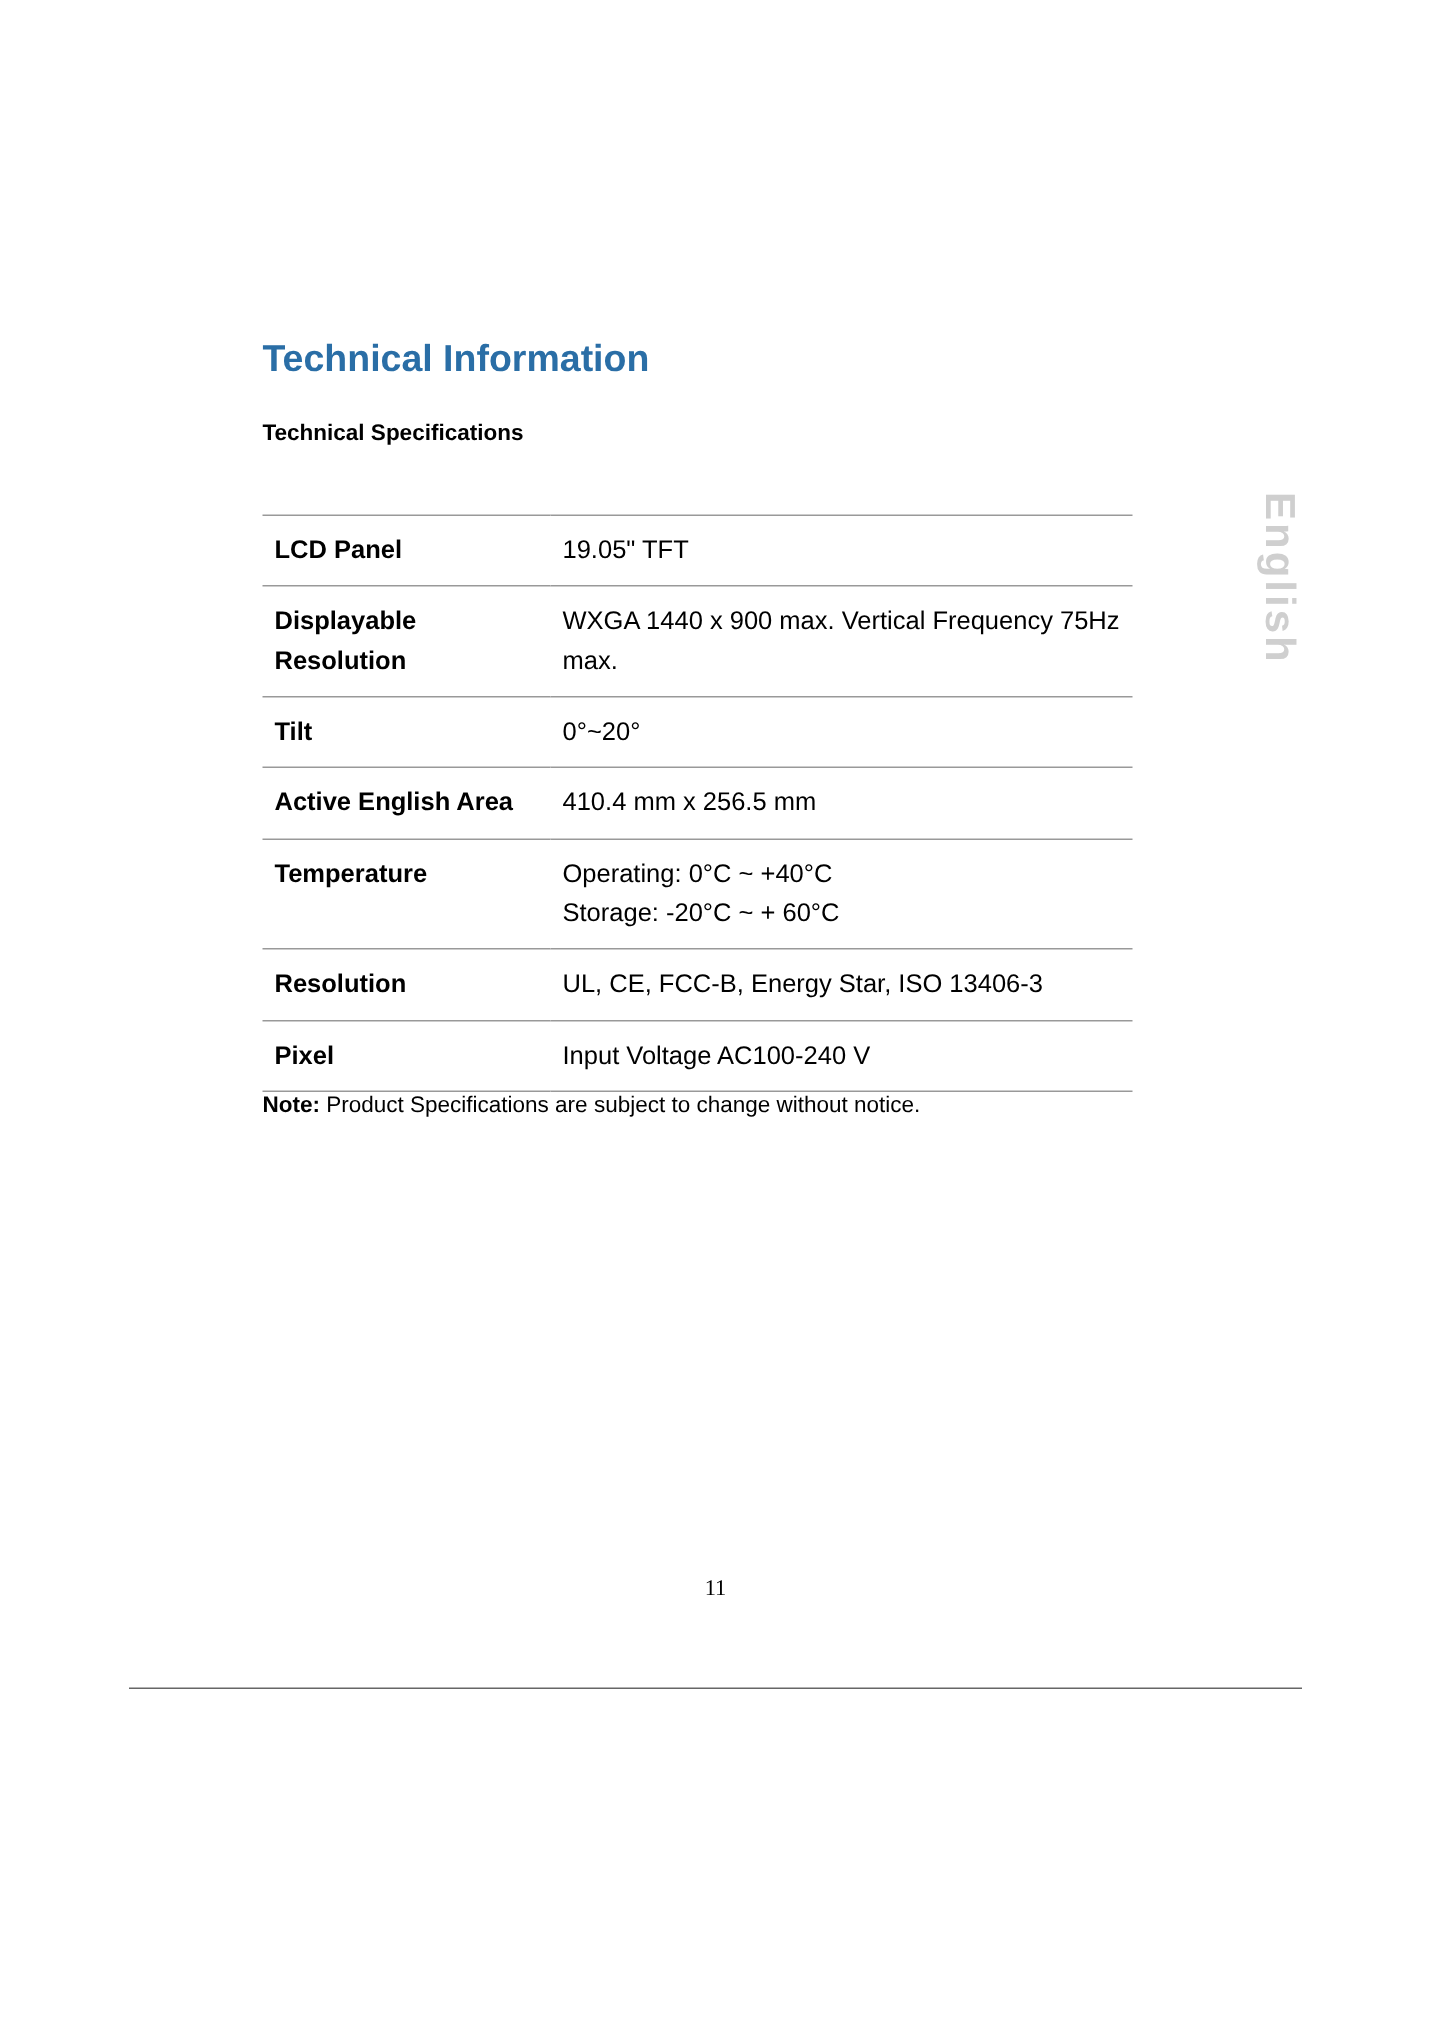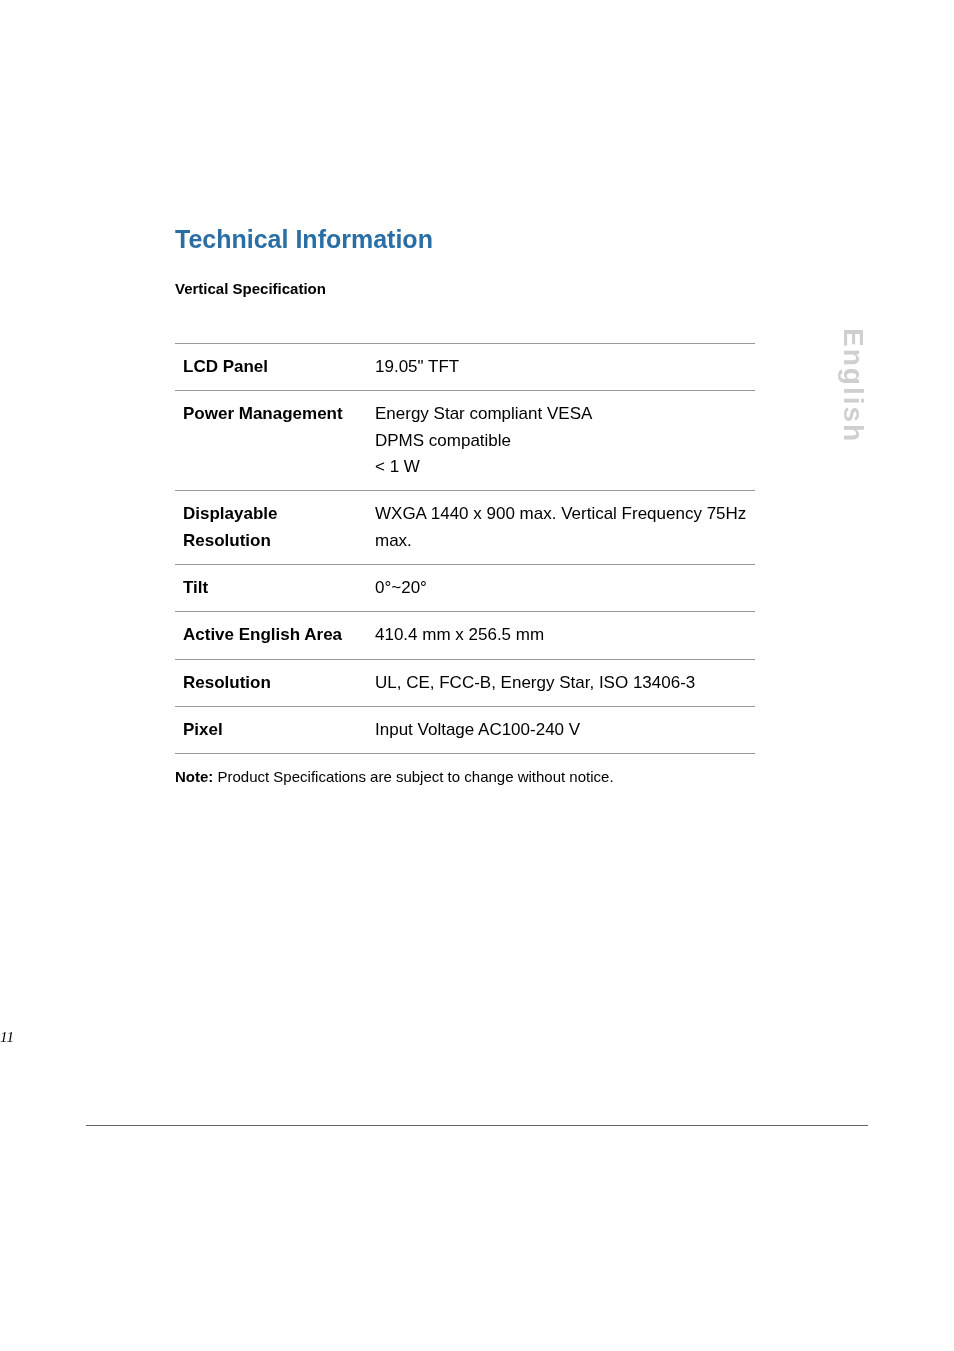"Vertical Specification" div.subtitle { text: Vertical Specification -> Technical Specifications }
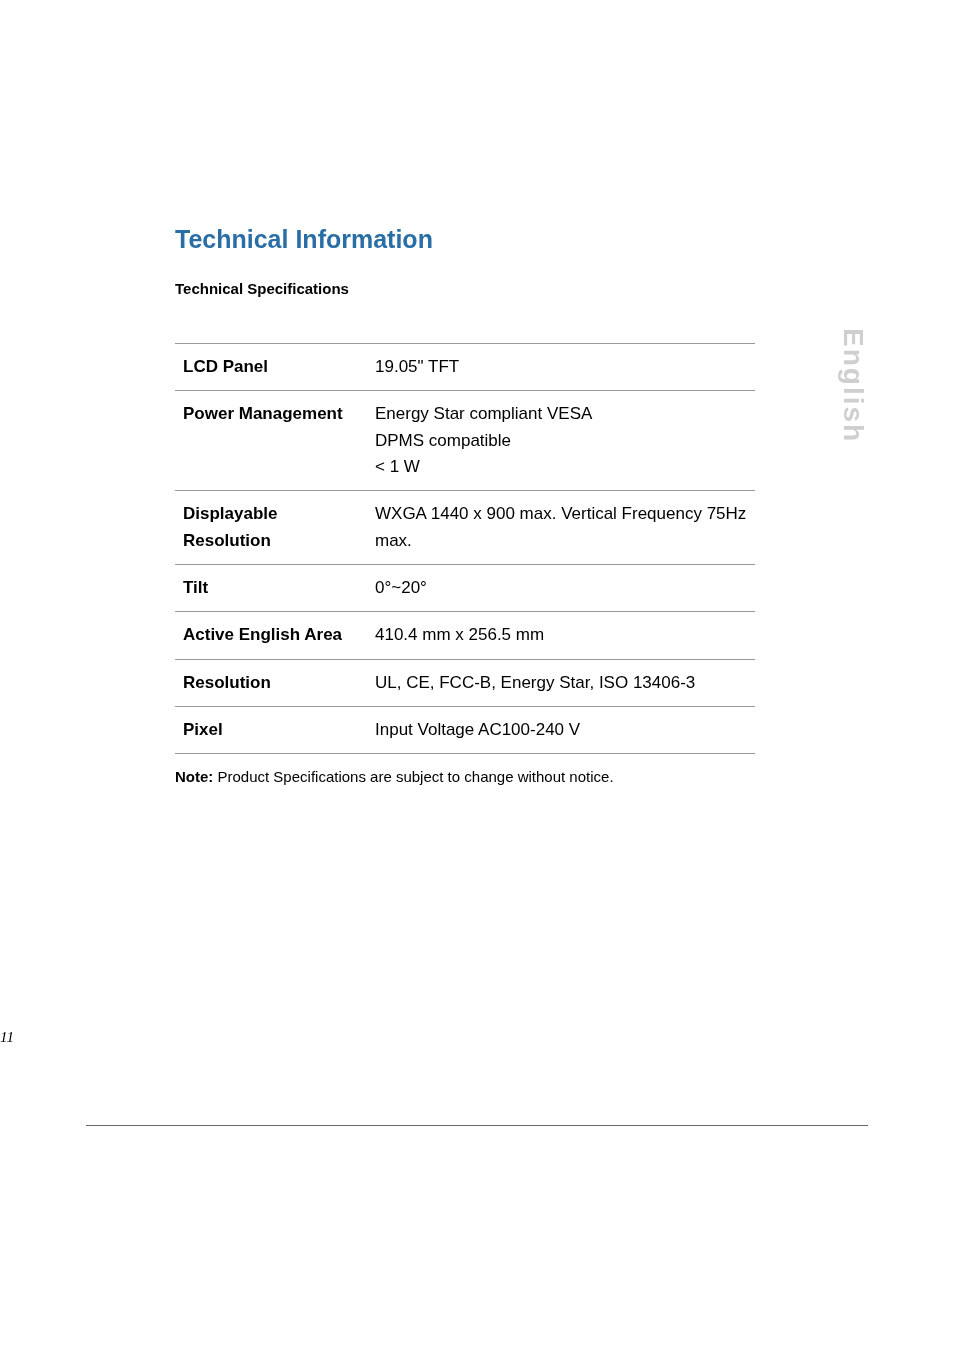"Power Management" tr { html: <tr> <td>Power Management</td> <td>Energy Star compliant VESA<br>DPMS compatible<br>&lt; 1 W</td> </tr> -> none }
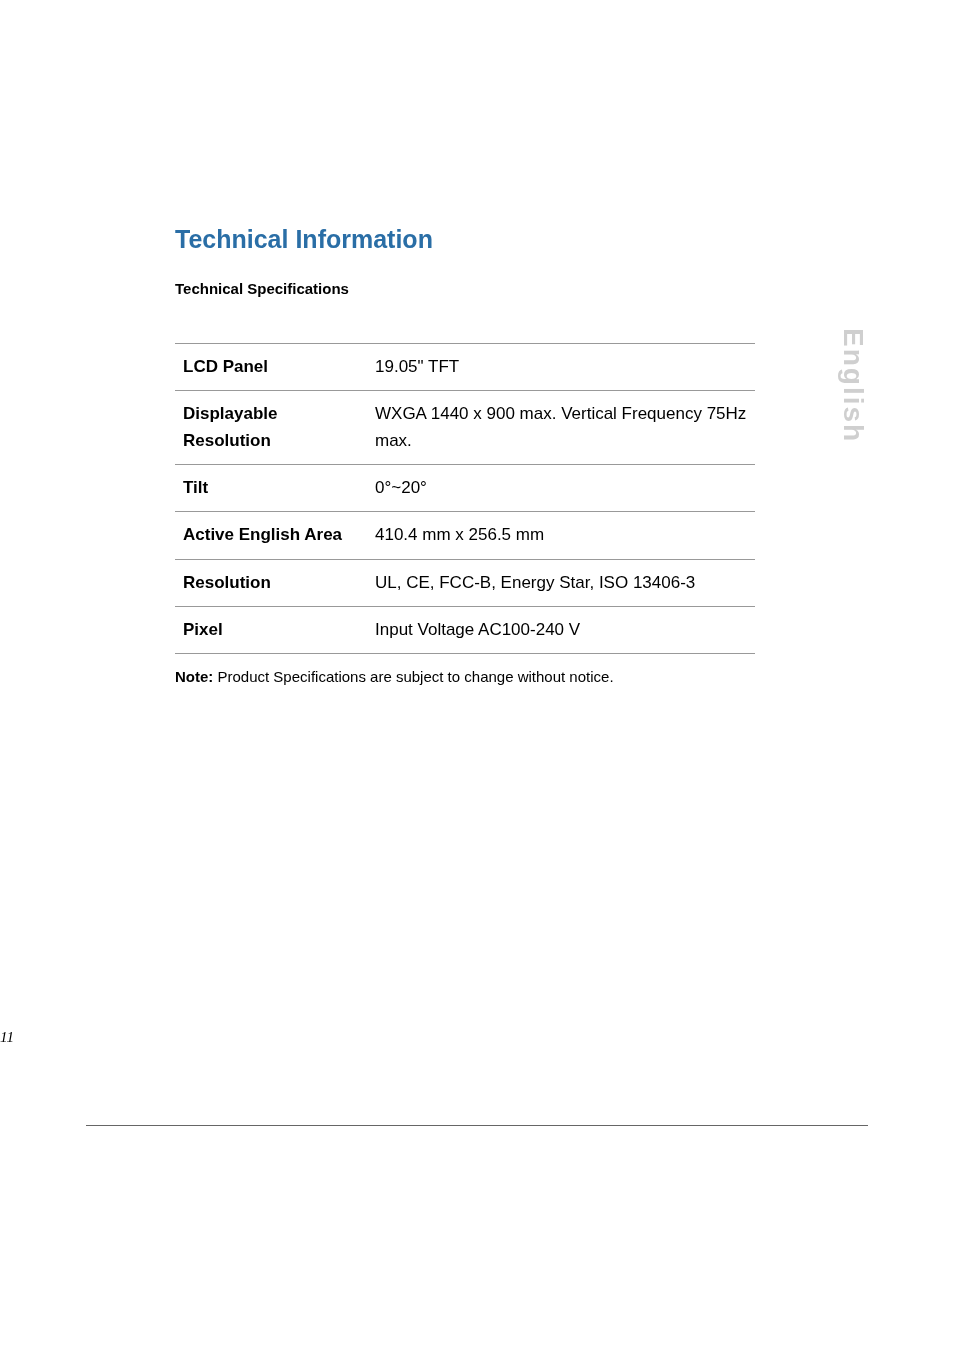"Temperature" tr { html: none -> <tr> <td>Temperature</td> <td>Operating: 0°C ~ +40°C<br>Storage: -20°C ~ + 60°C</td> </tr> }
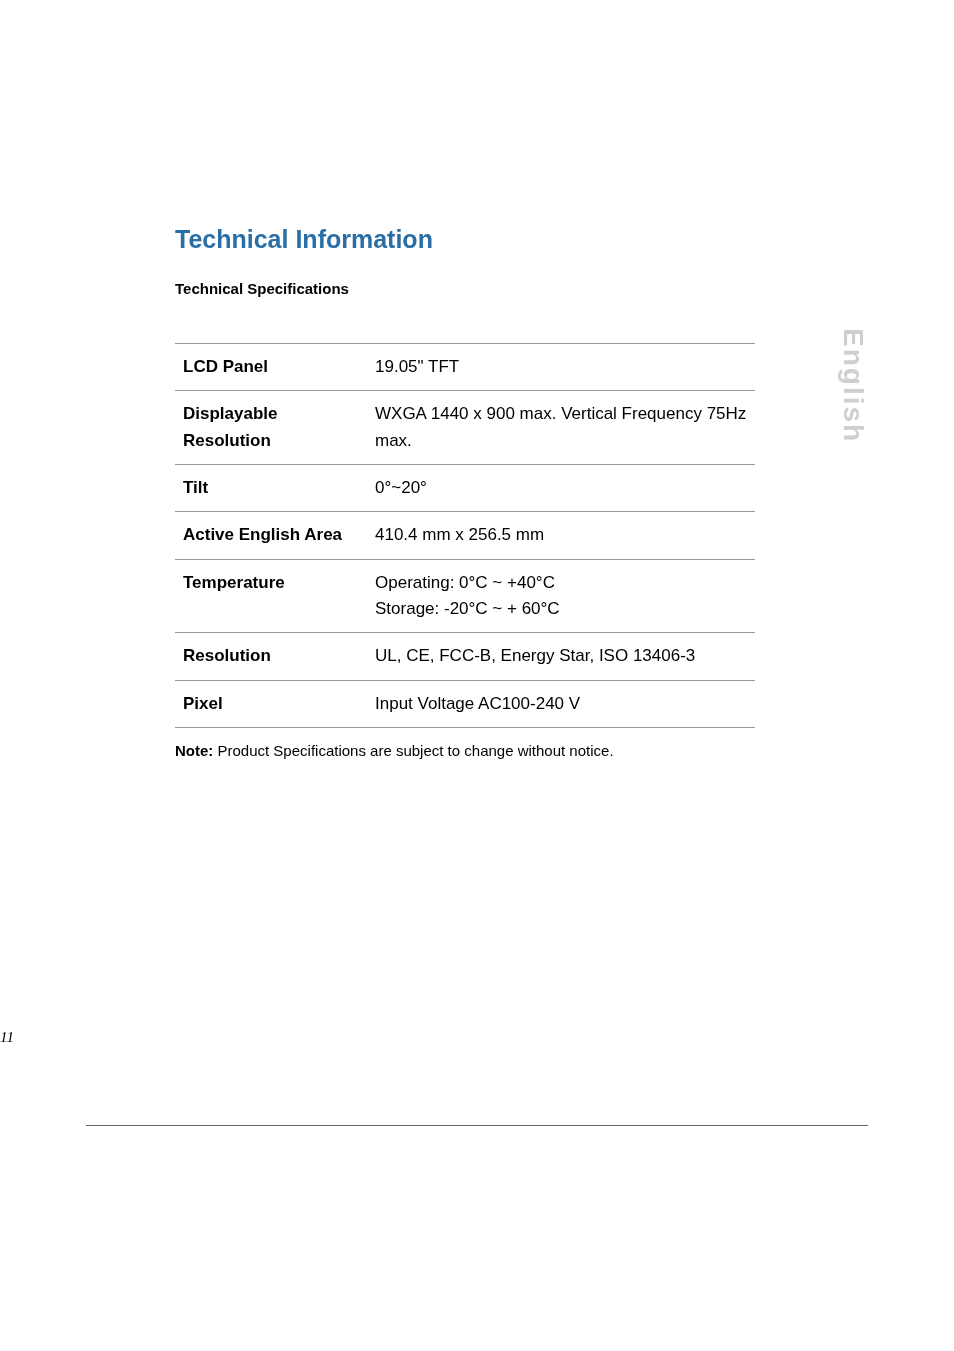"Note: Product Specifications are subject" .note { margin-top: 14px -> none }
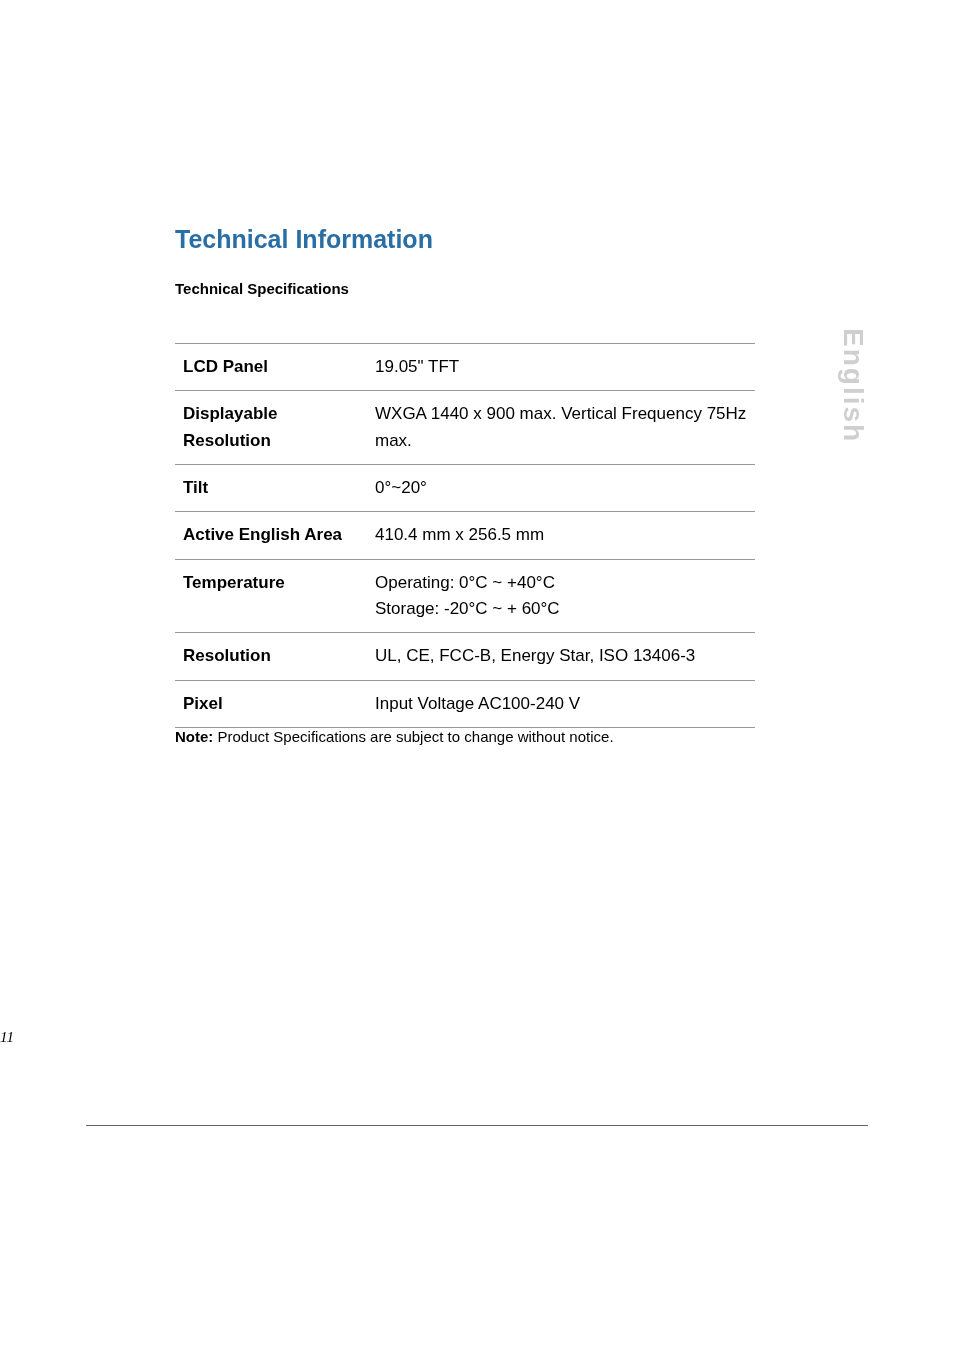"11" .page-number { bottom: 172px -> 150px; font-style: italic -> none; text-align: none -> center }
